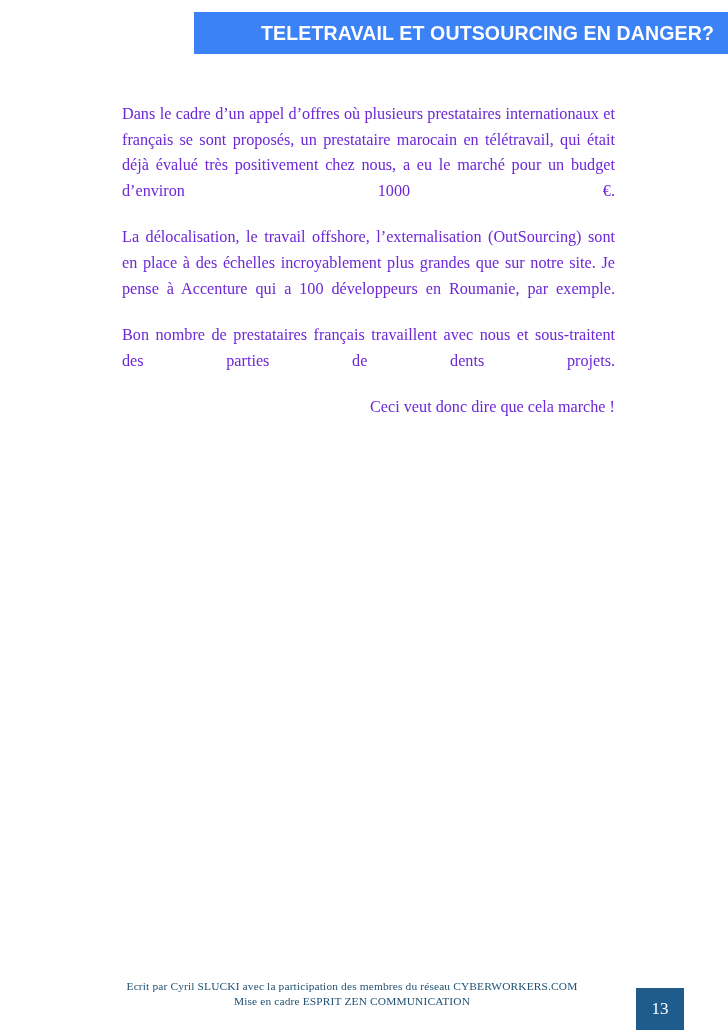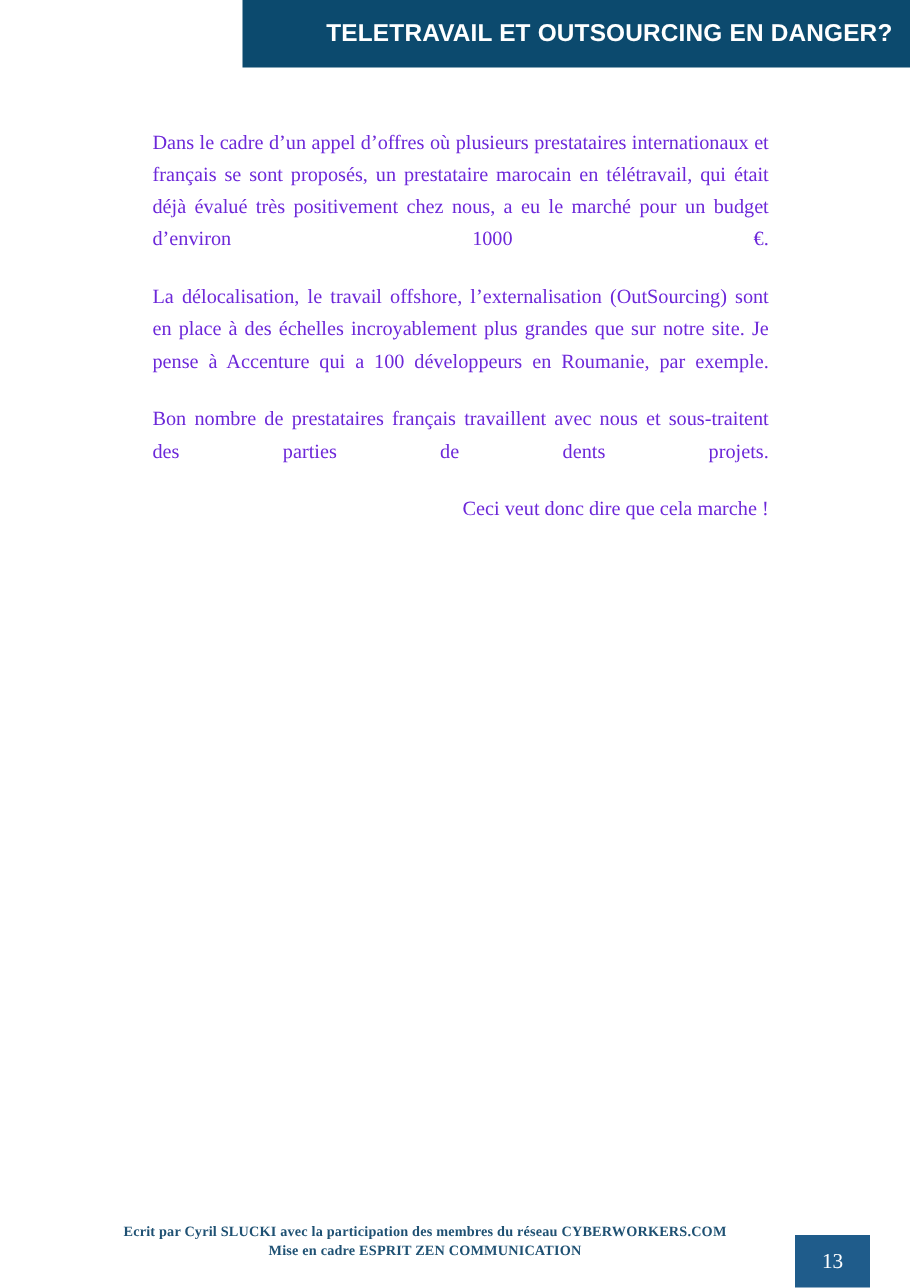"TELETRAVAIL ET OUTSOURCING EN DANGER?" .header-banner { background: #0c4a6e -> #3b82f6; height: 54px -> 42px; top: 0px -> 12px }
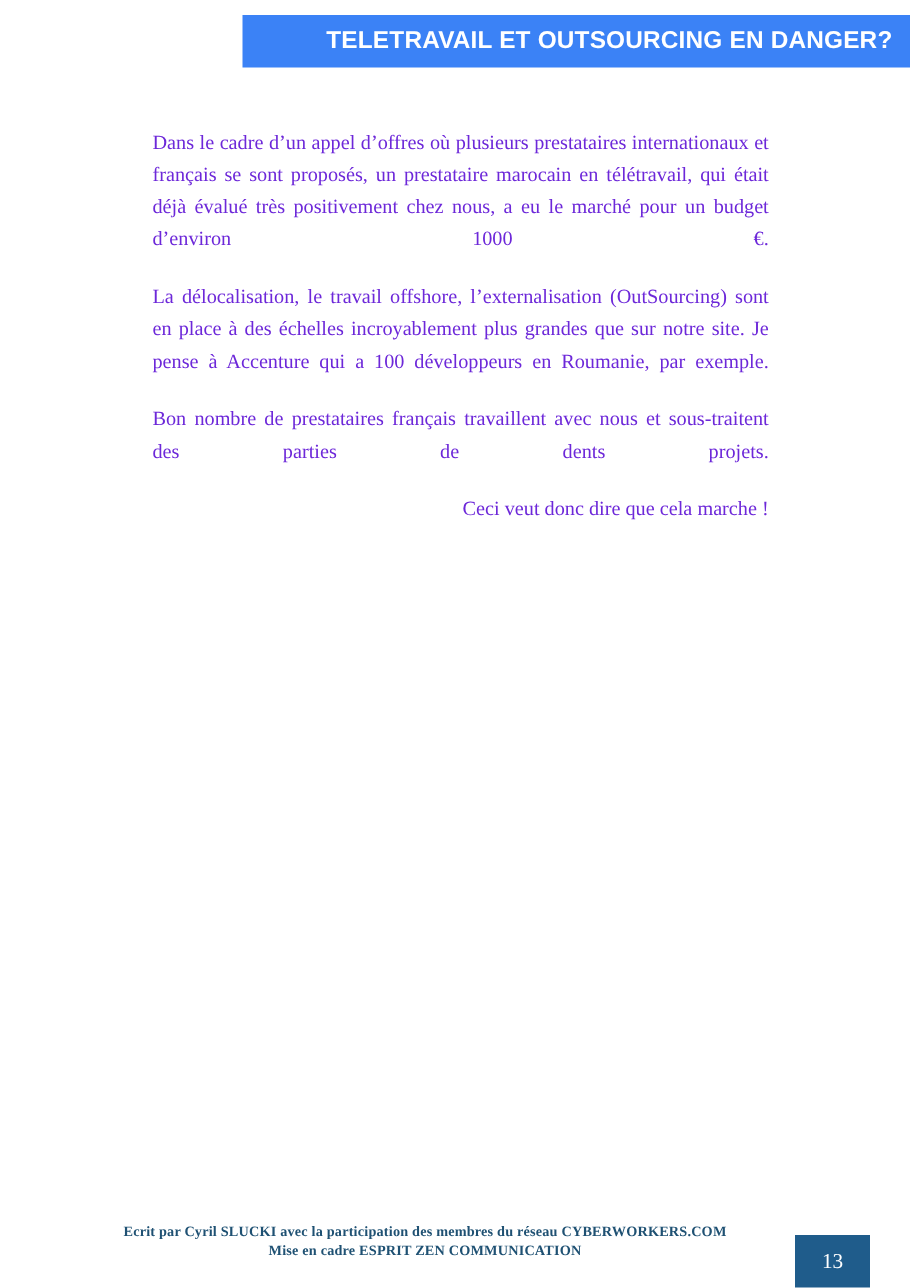"Ecrit par Cyril SLUCKI avec" .footer { font-weight: bold -> normal; left: 0 -> 12px }
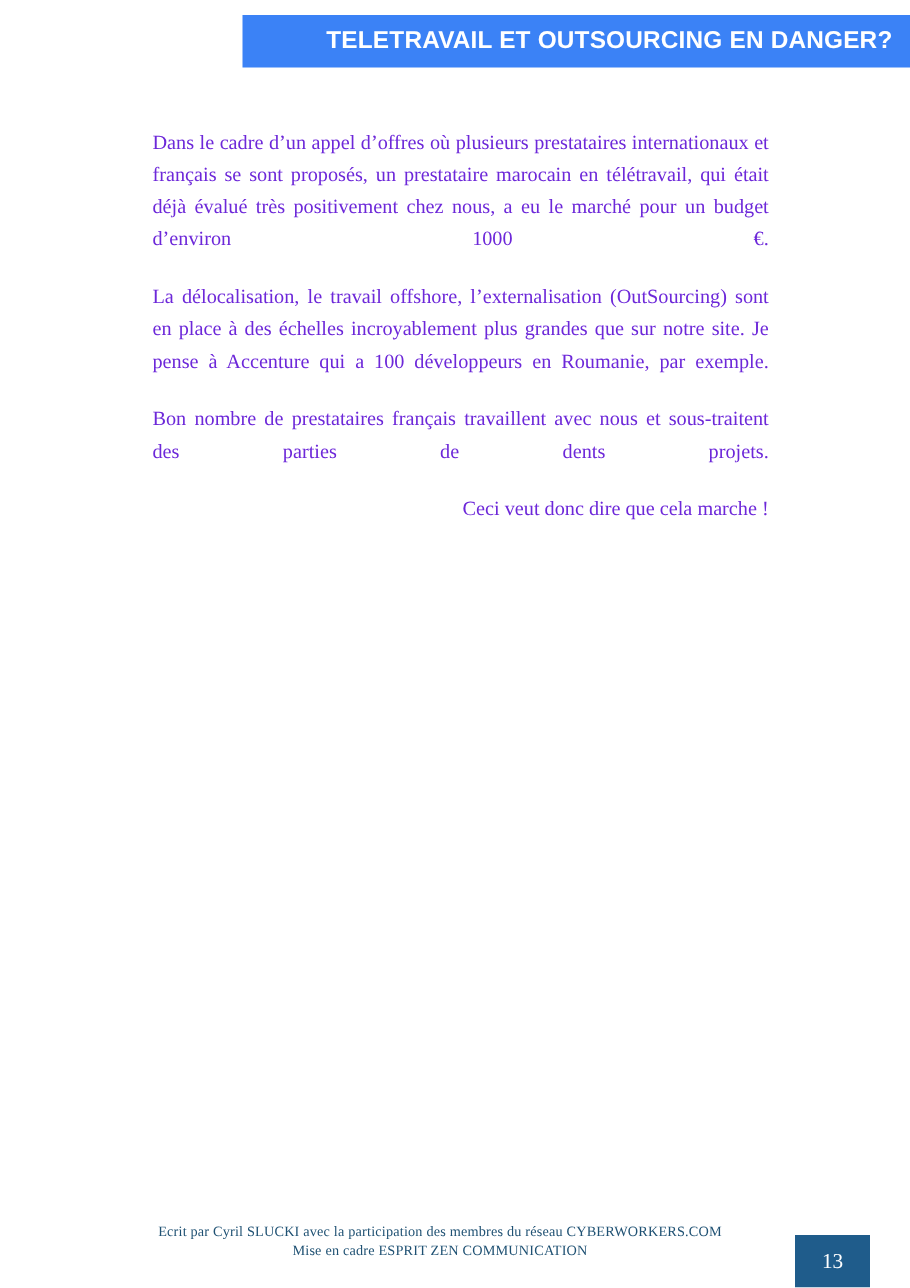"13" .page-number-box { width: 60px -> 48px }
